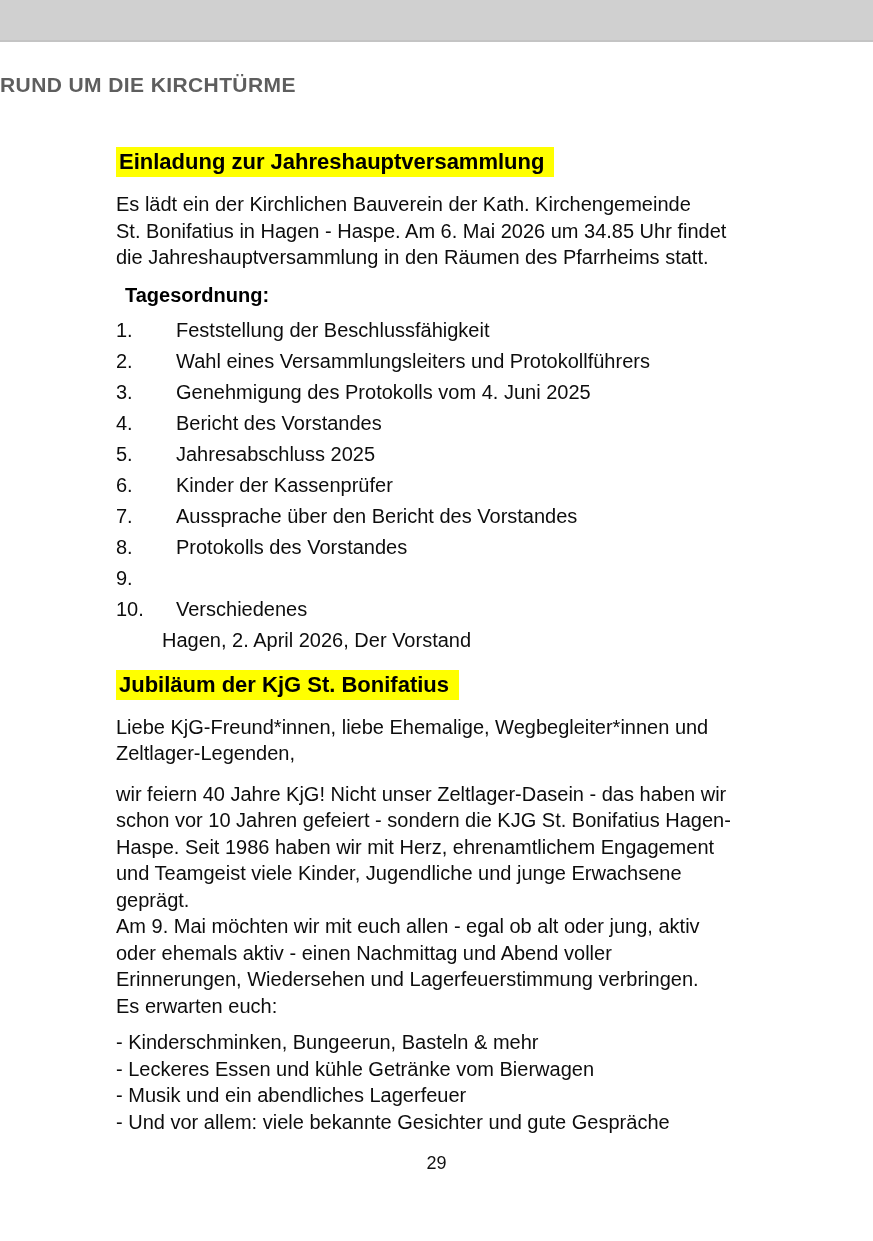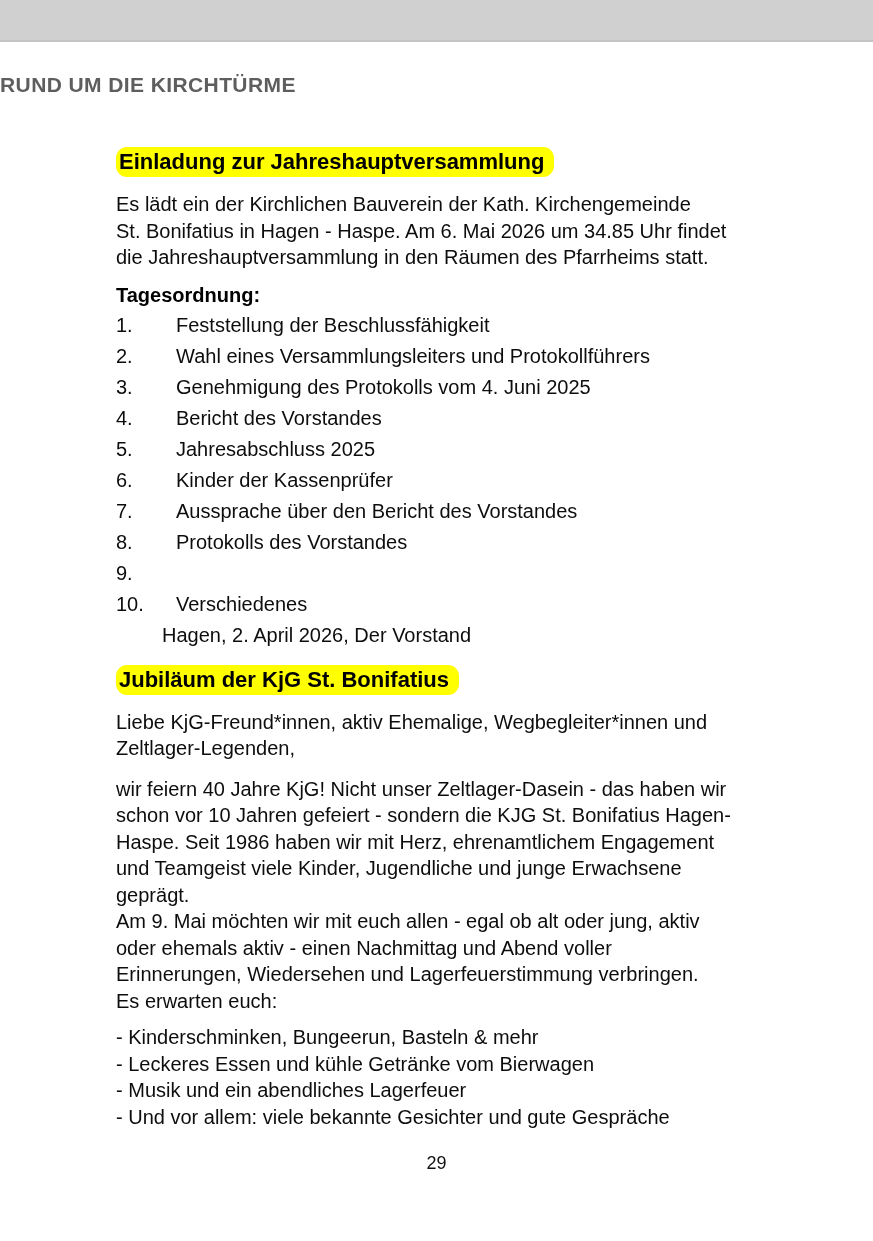"Einladung zur Jahreshauptversammlung" .hl { border-radius: 11px -> none }
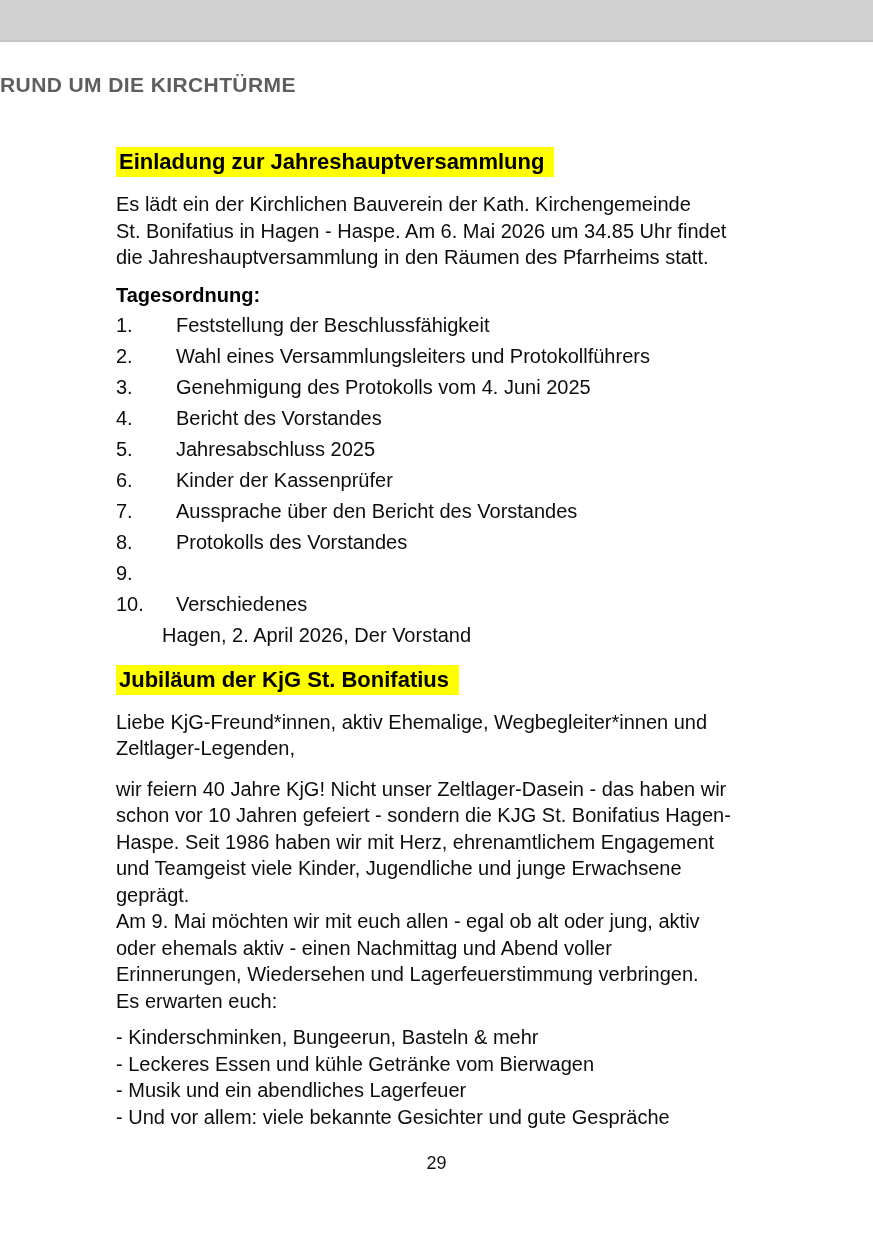"Tagesordnung:" .bold-label { margin: 0 -> 9px }
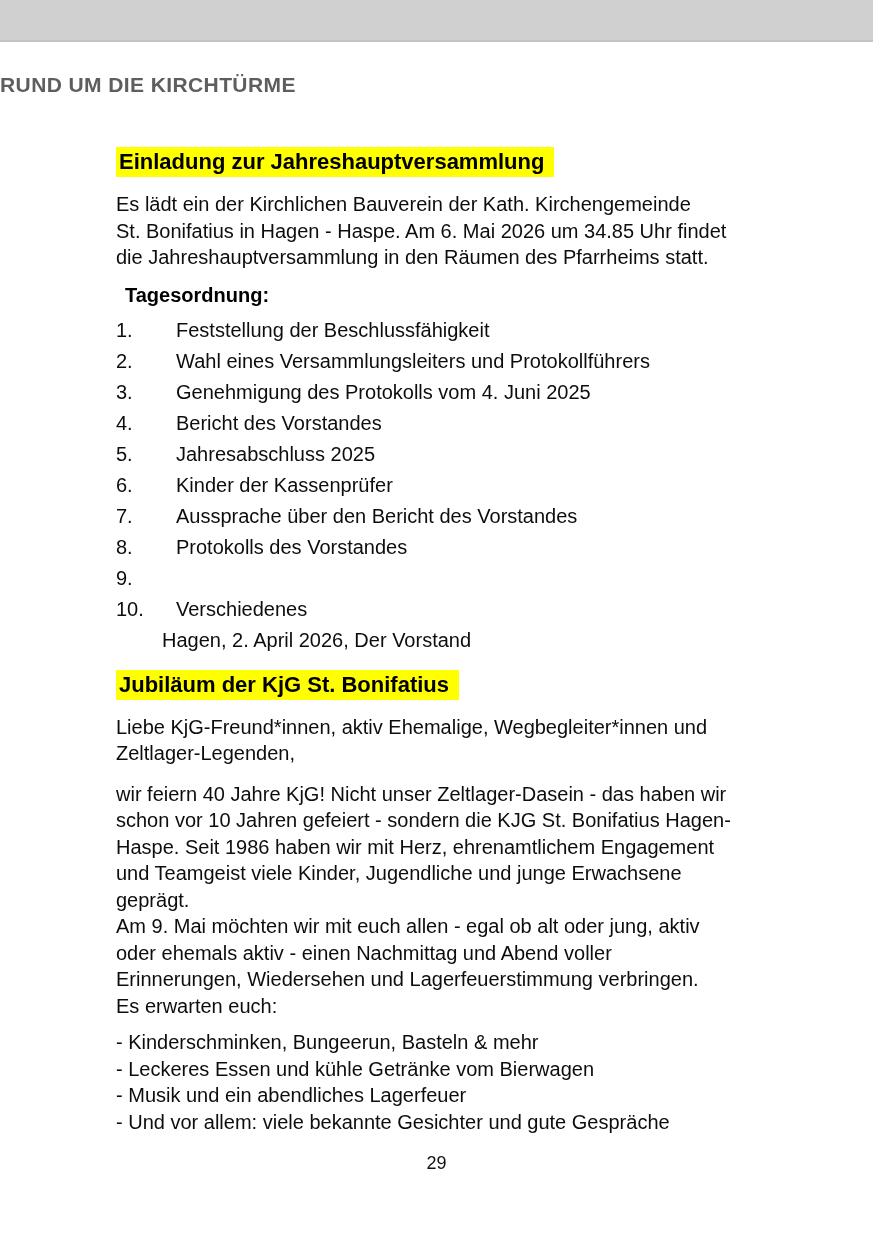"Liebe KjG-Freund*innen, aktiv Ehemalige," p.para { text: aktiv -> liebe }
